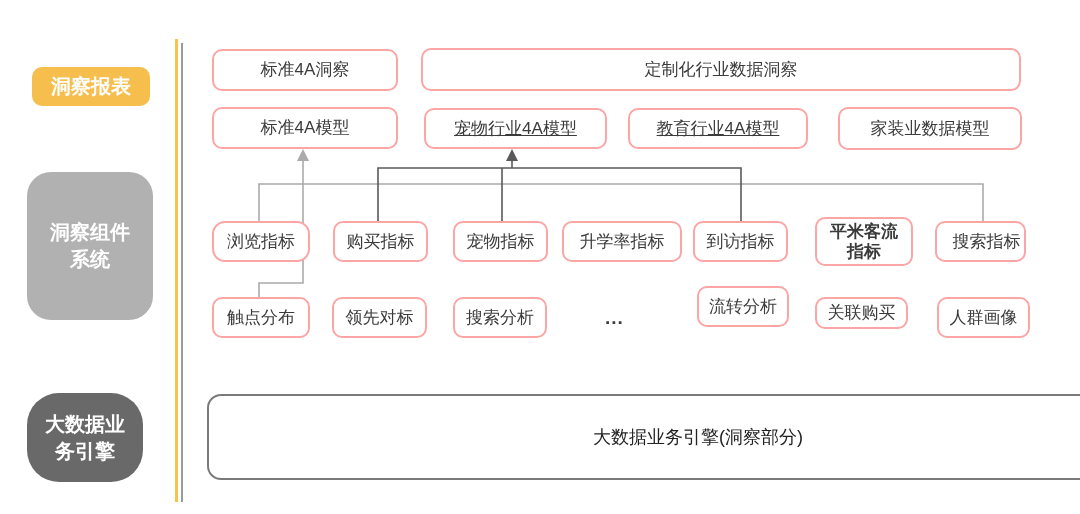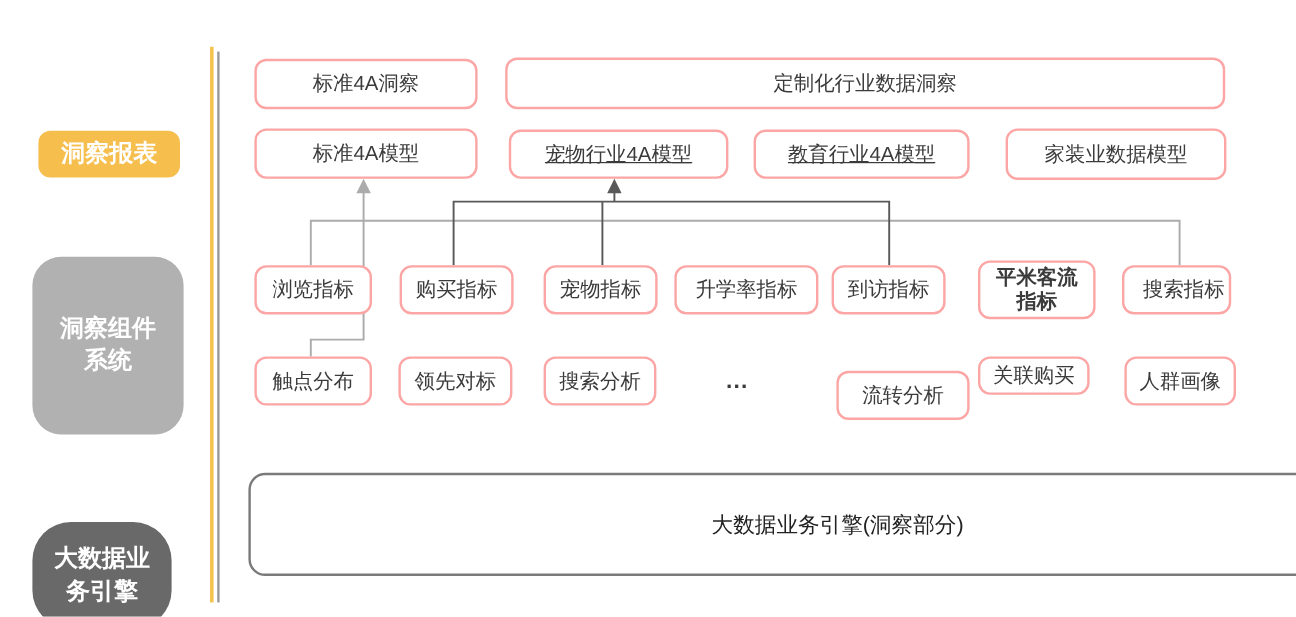"洞察报表" .side-label { margin-top: 42px -> none }
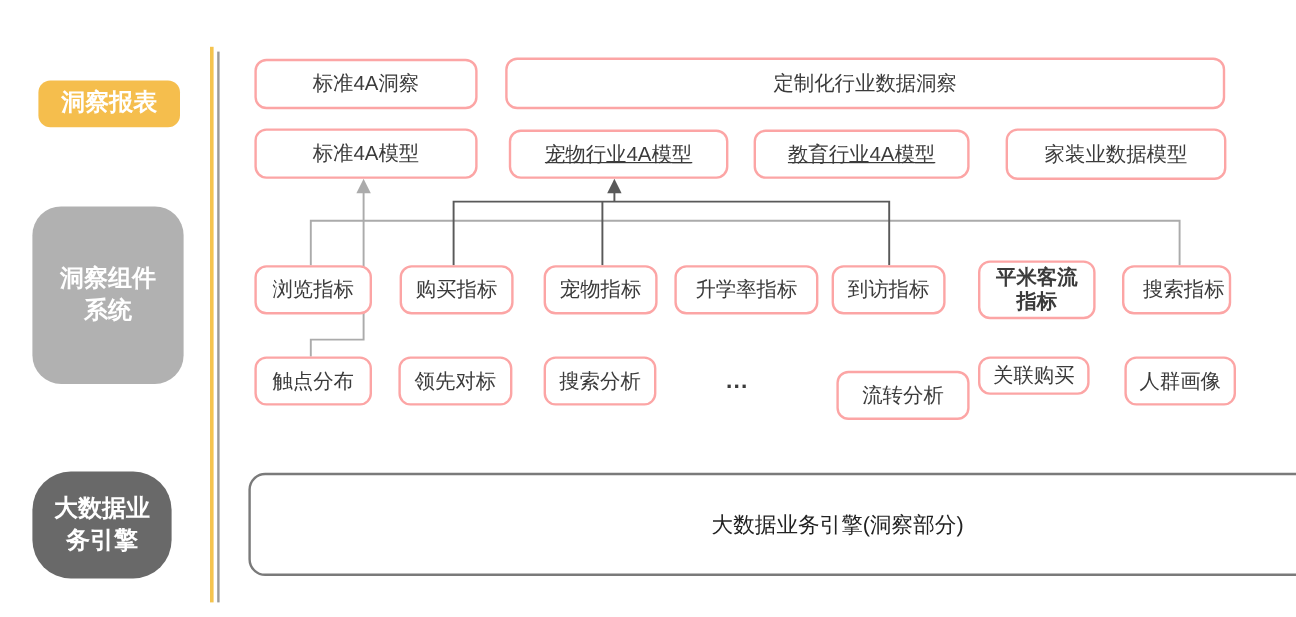"浏览指标" div.node { border-radius: none -> 13px }
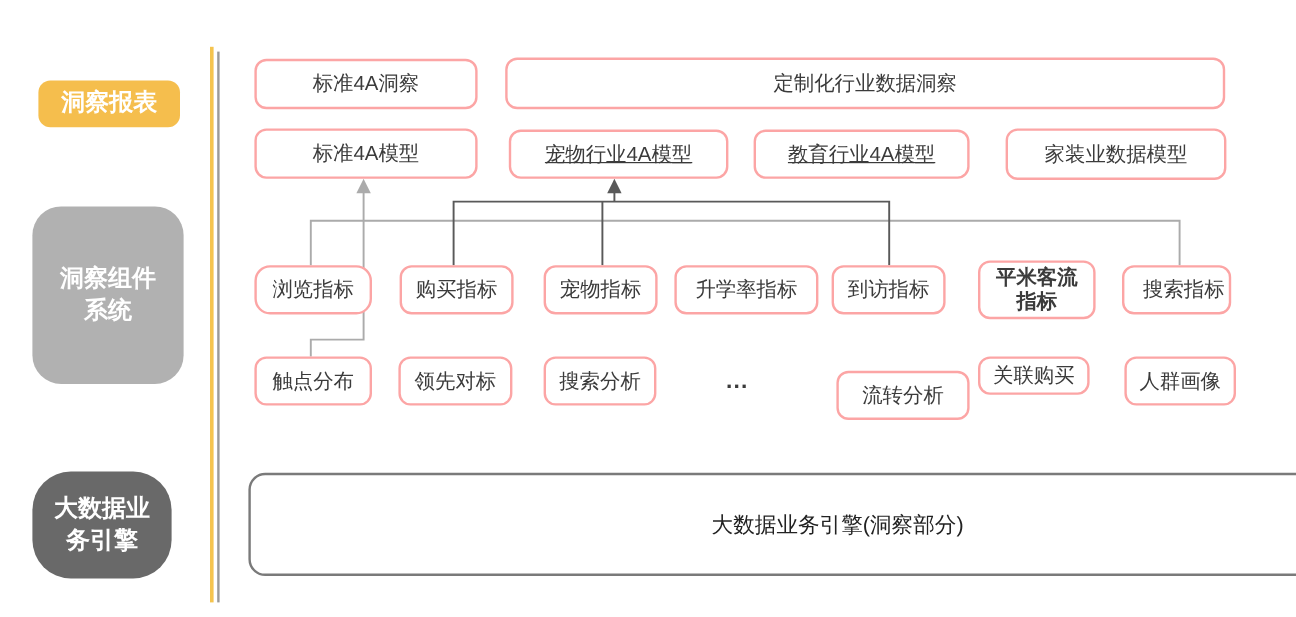"流转分析" div.node { top: 309px -> 286px; width: 111px -> 92px }
